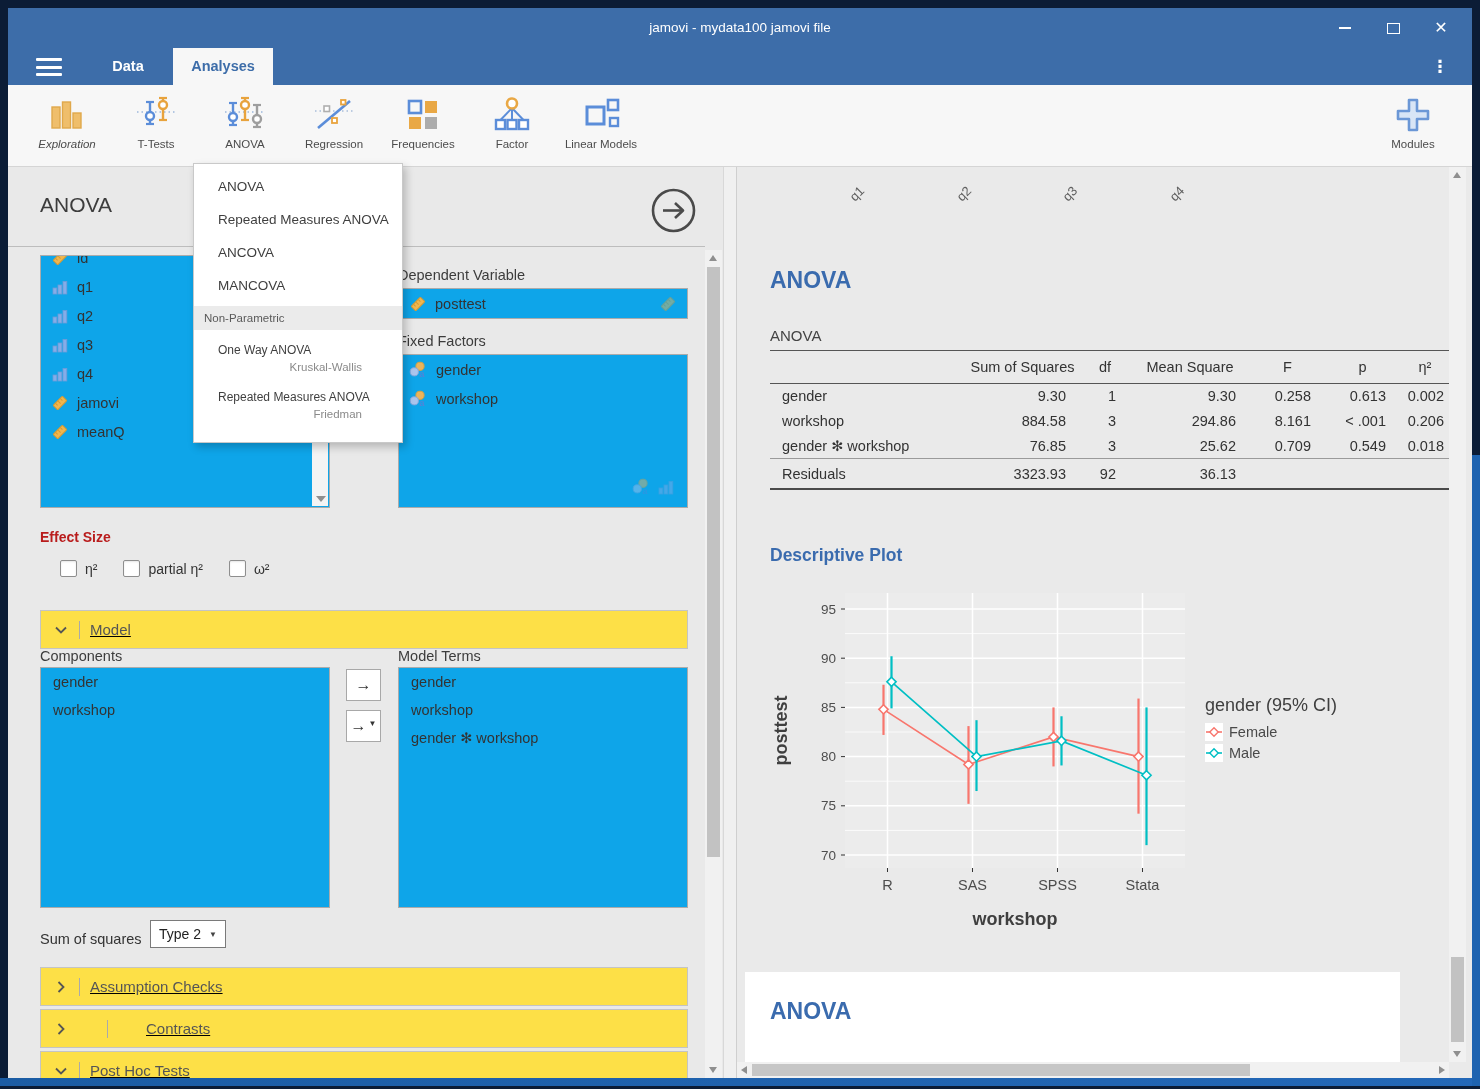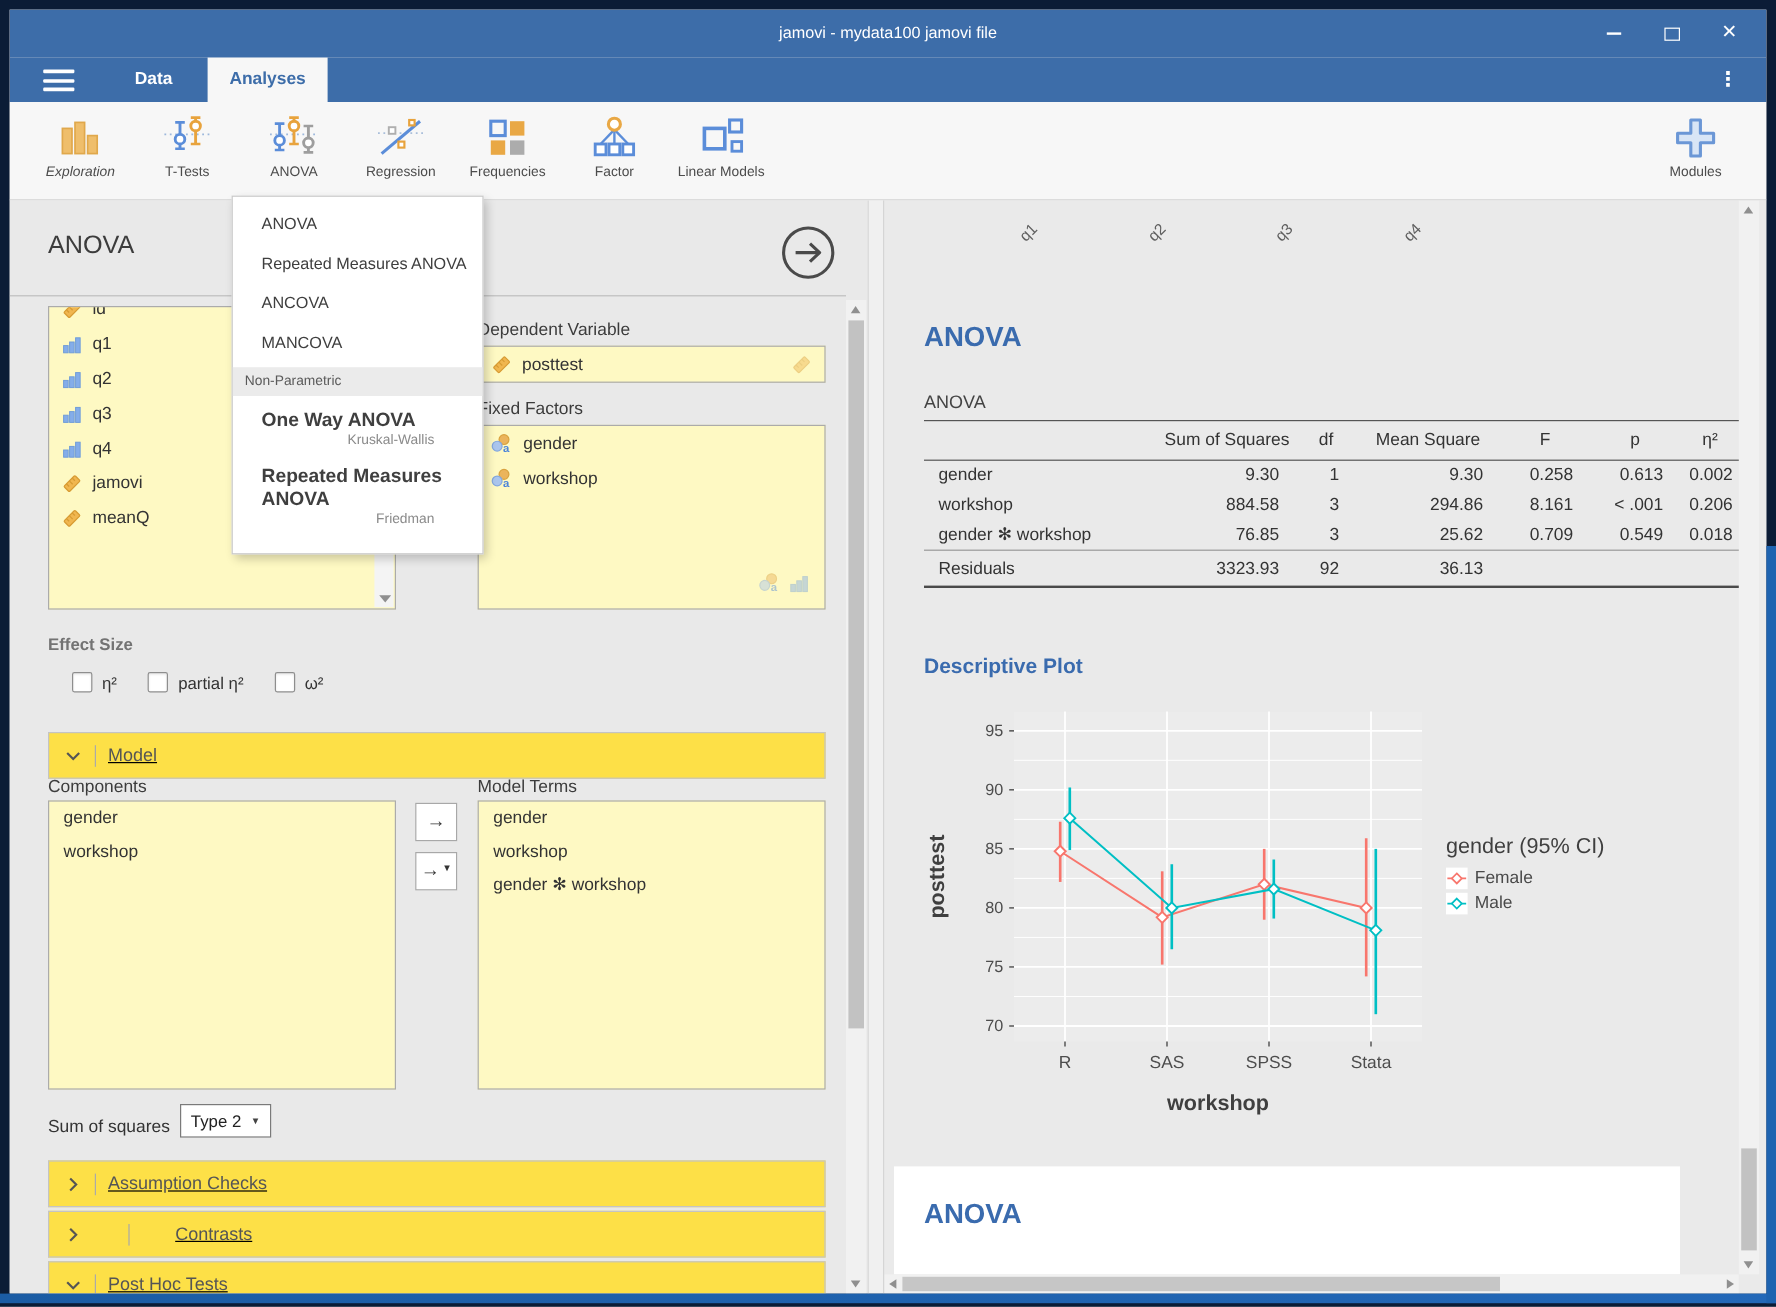"id" .list-box { background: #fef9c3 -> #0ea5e9 }
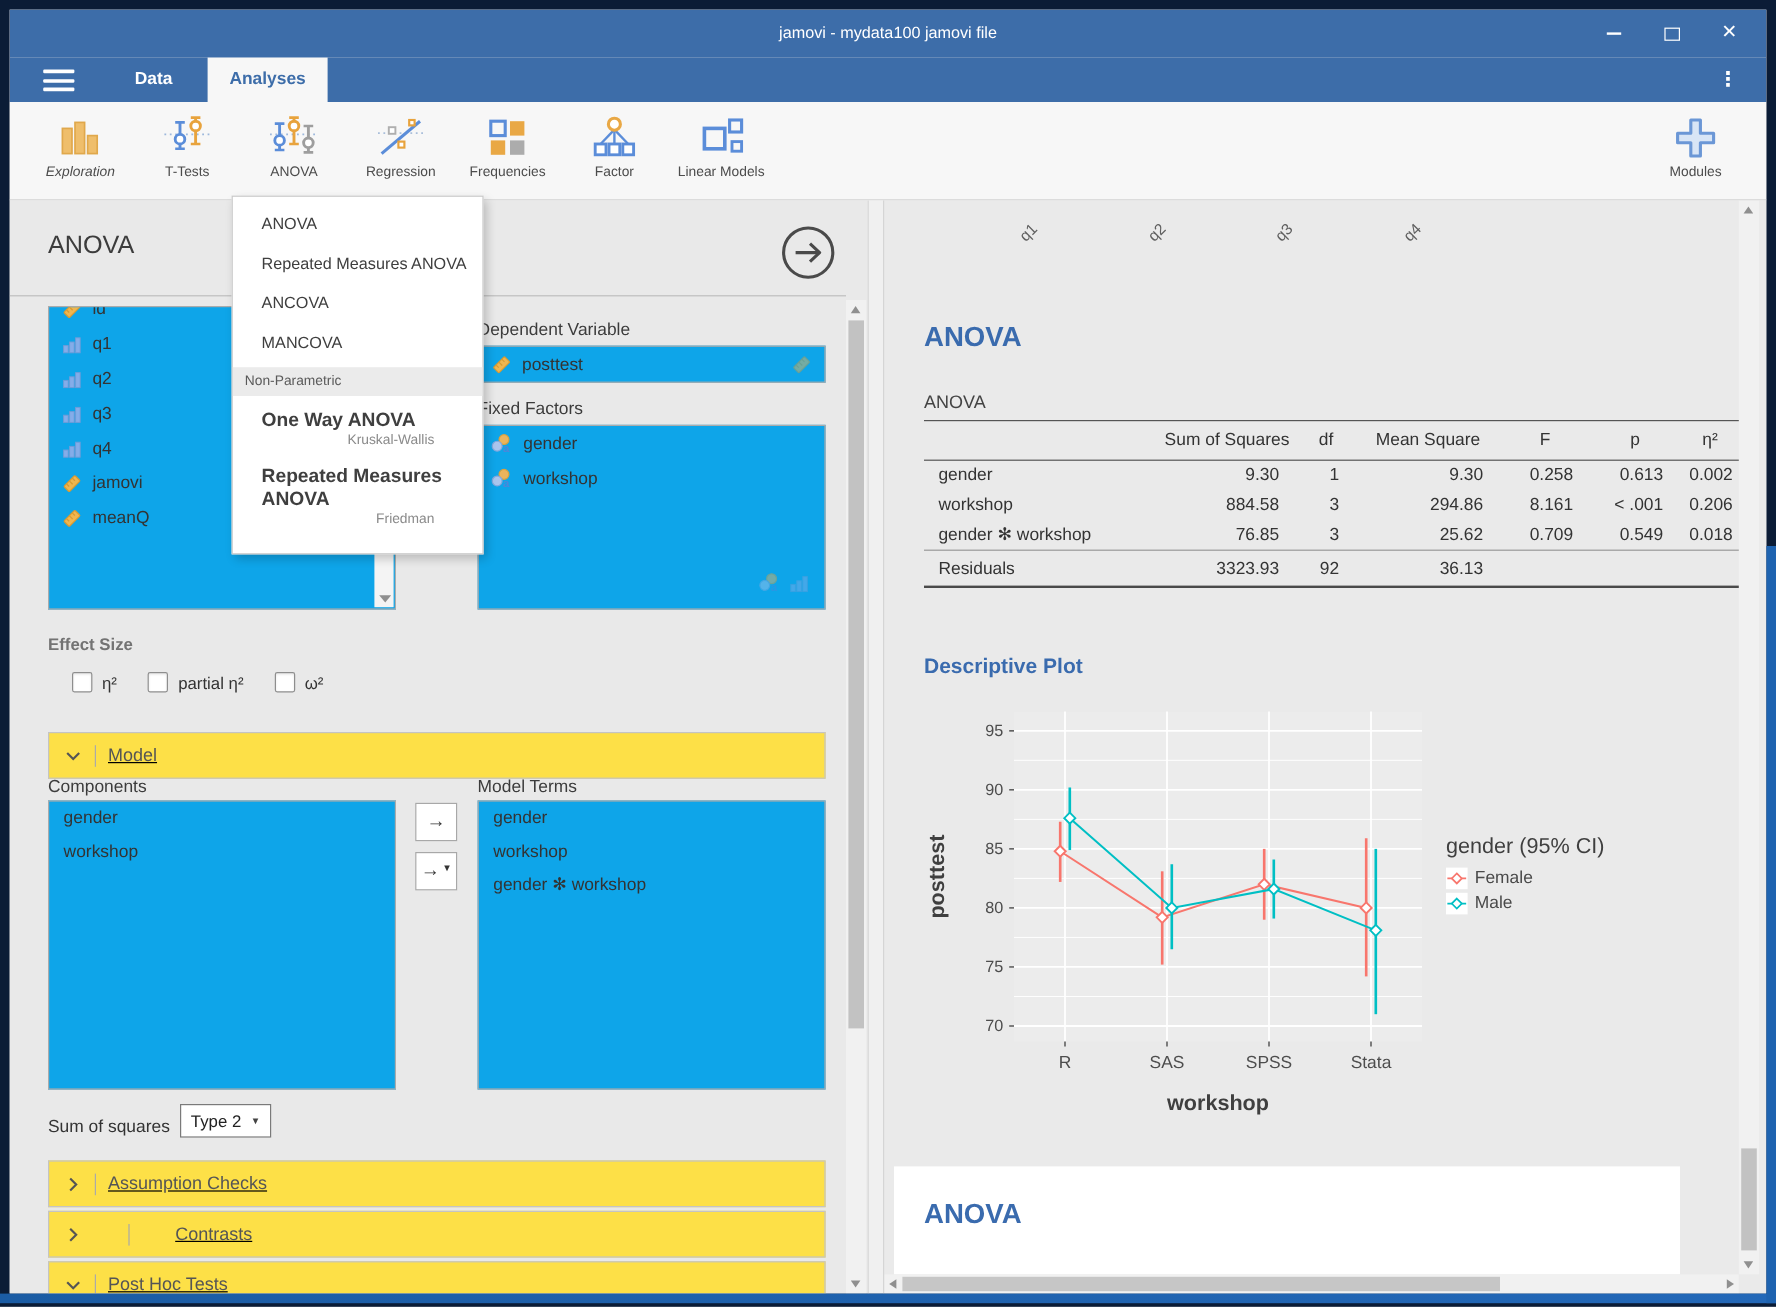"One Way ANOVA" .menu-item-sub .mlabel { font-size: 16px -> 12px; font-weight: bold -> none }
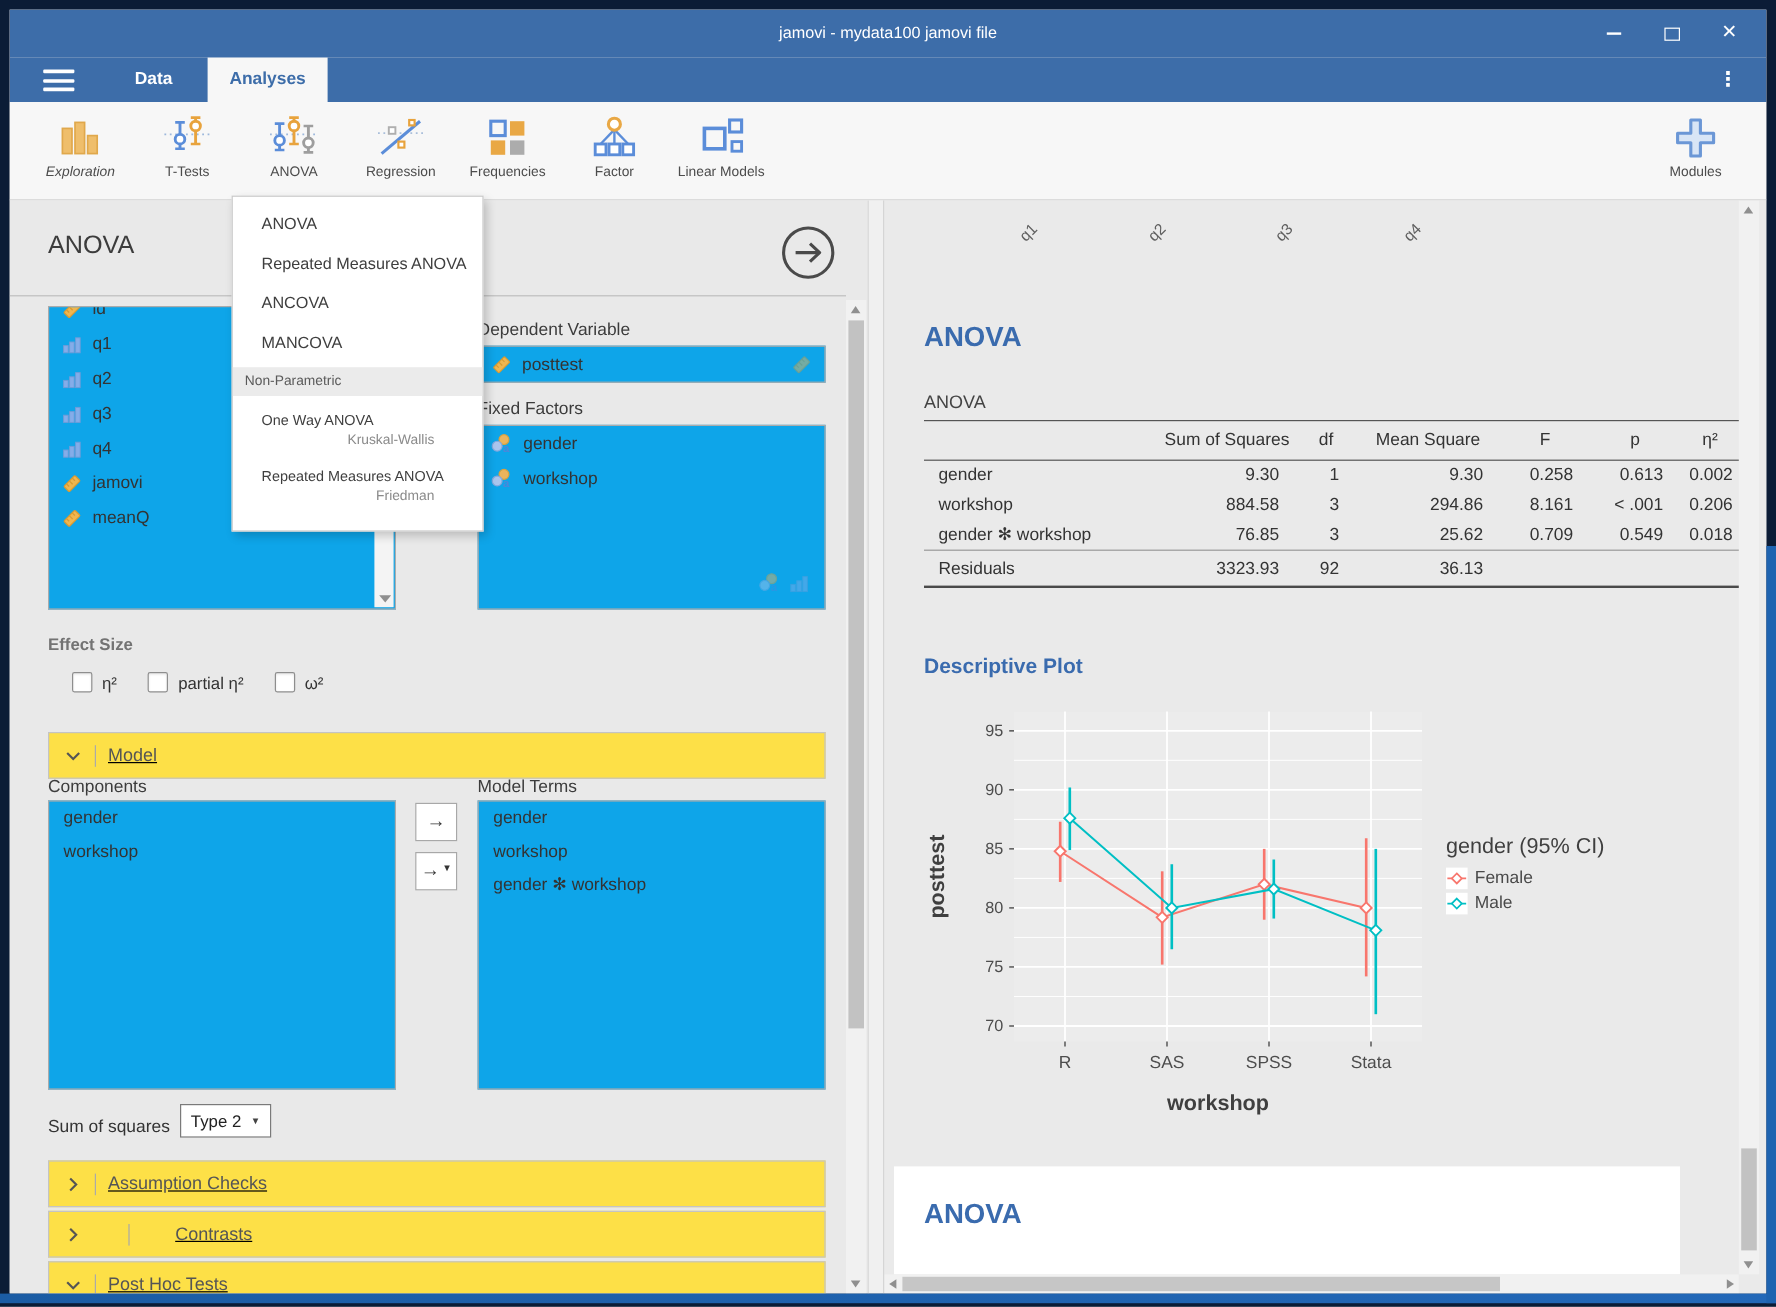"Effect Size" #effect-label { color: #737373 -> #b91c1c }
